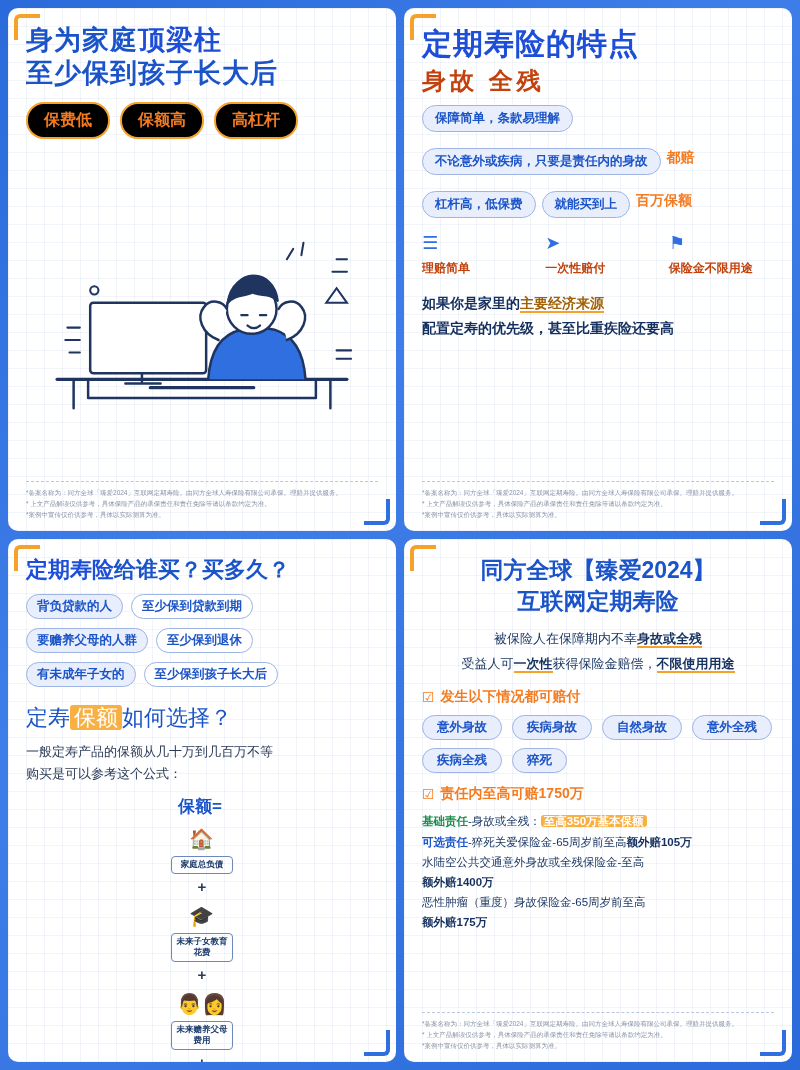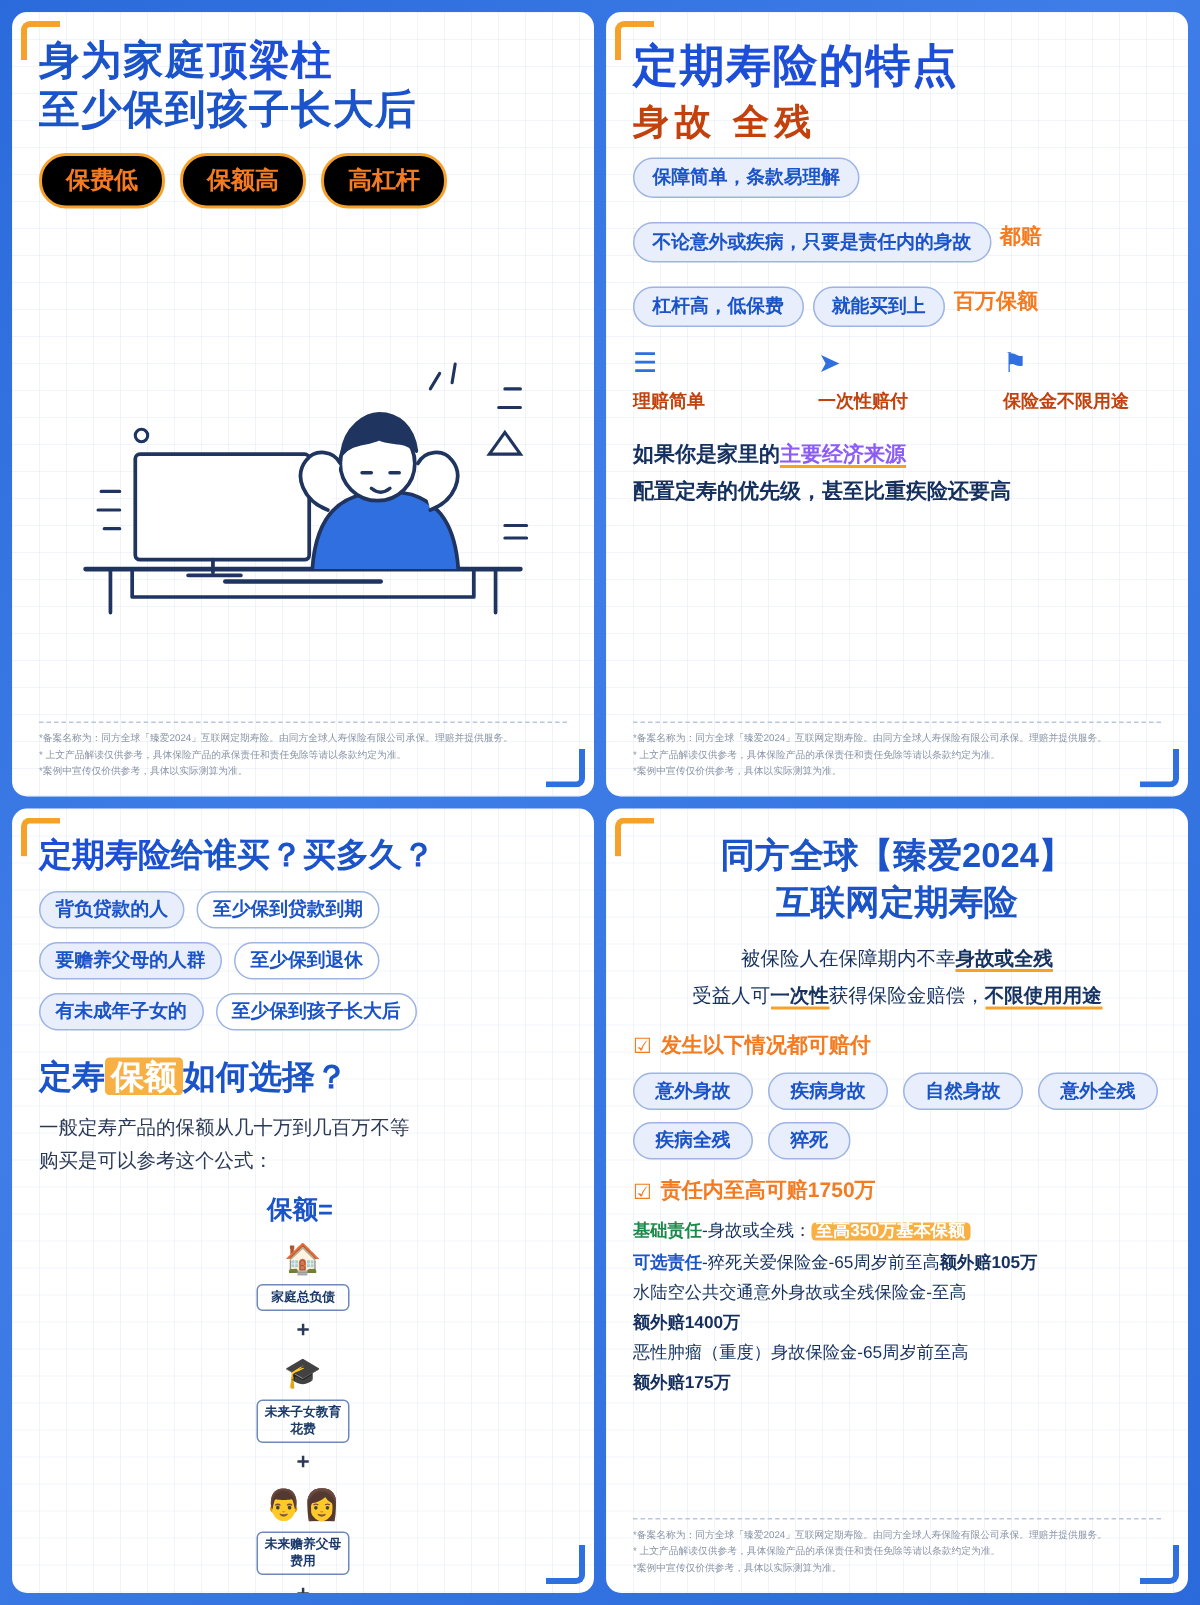"主要经济来源" .u-or { color: #8b5cf6 -> #a16207 }
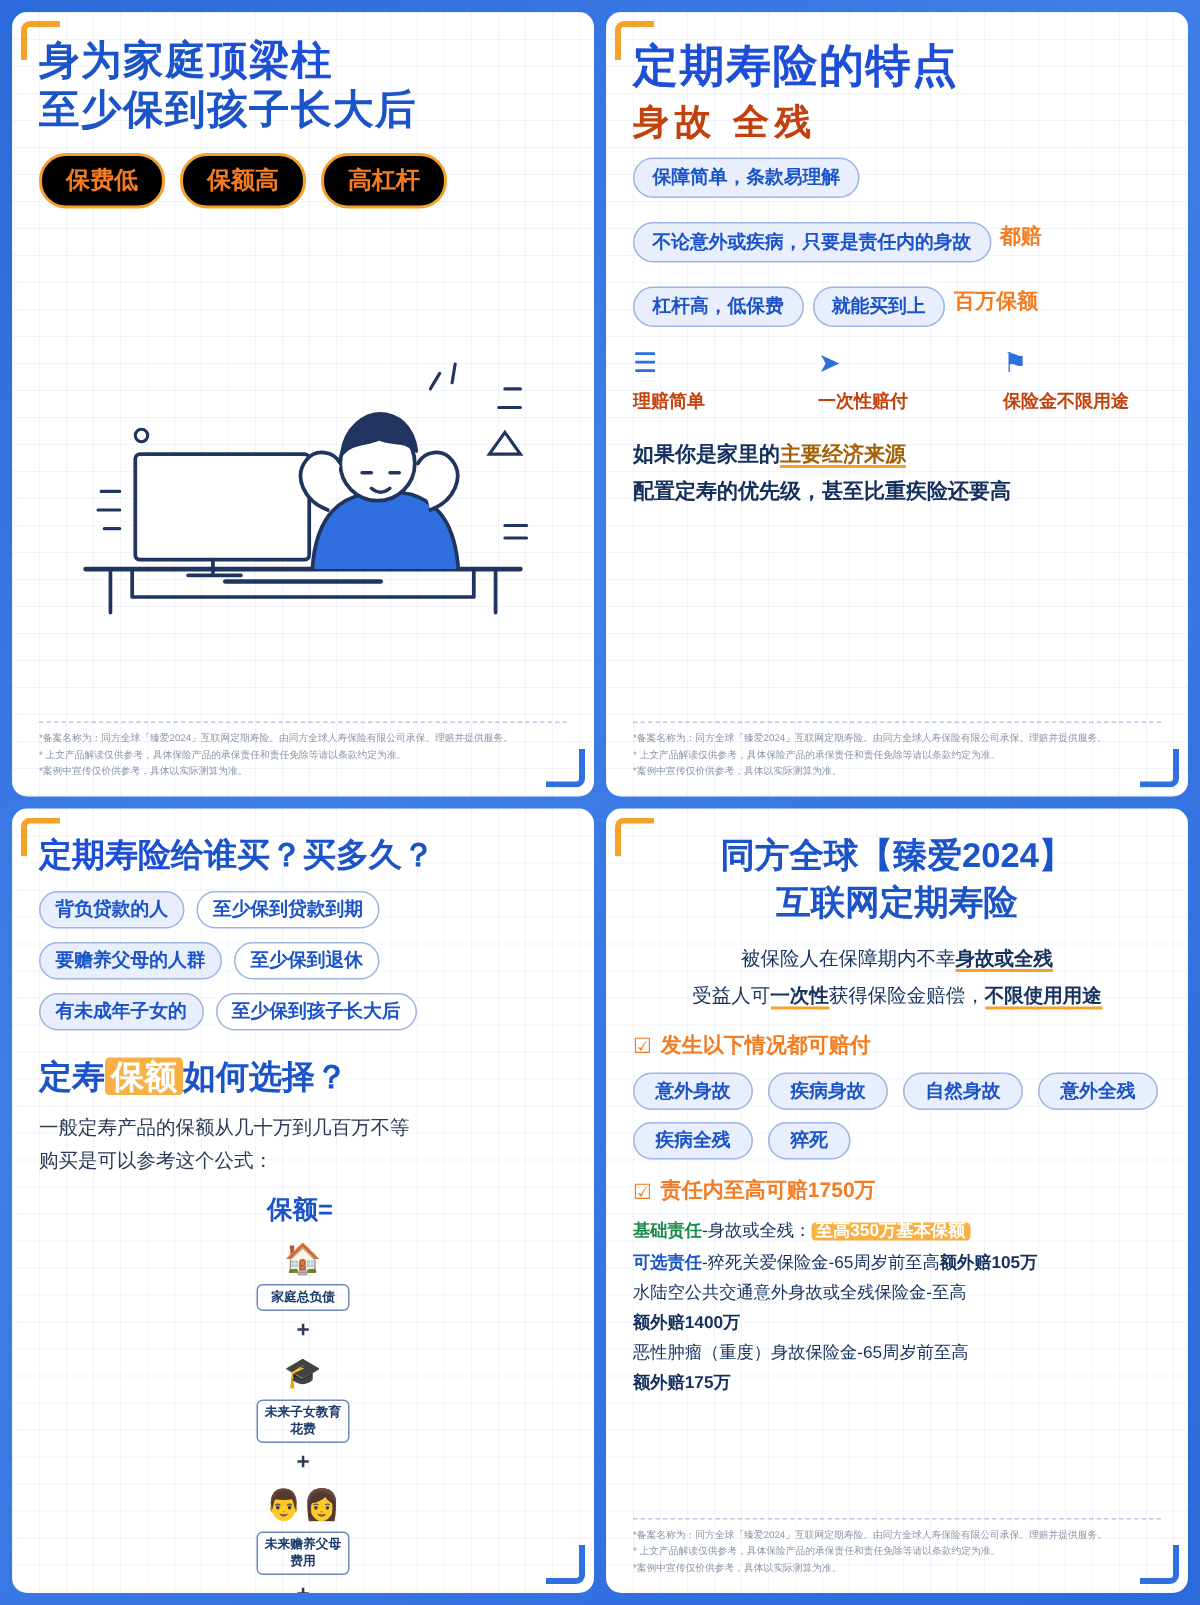"定寿 保额 如何选择？" h3.t3b { font-weight: bold -> normal }
